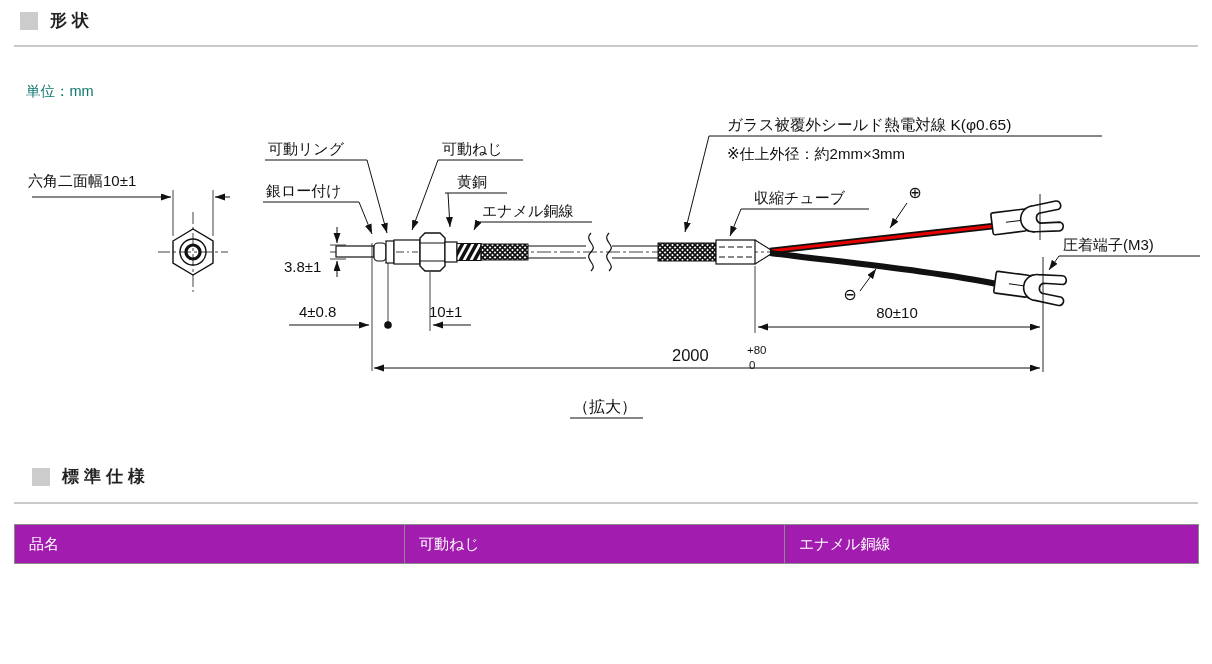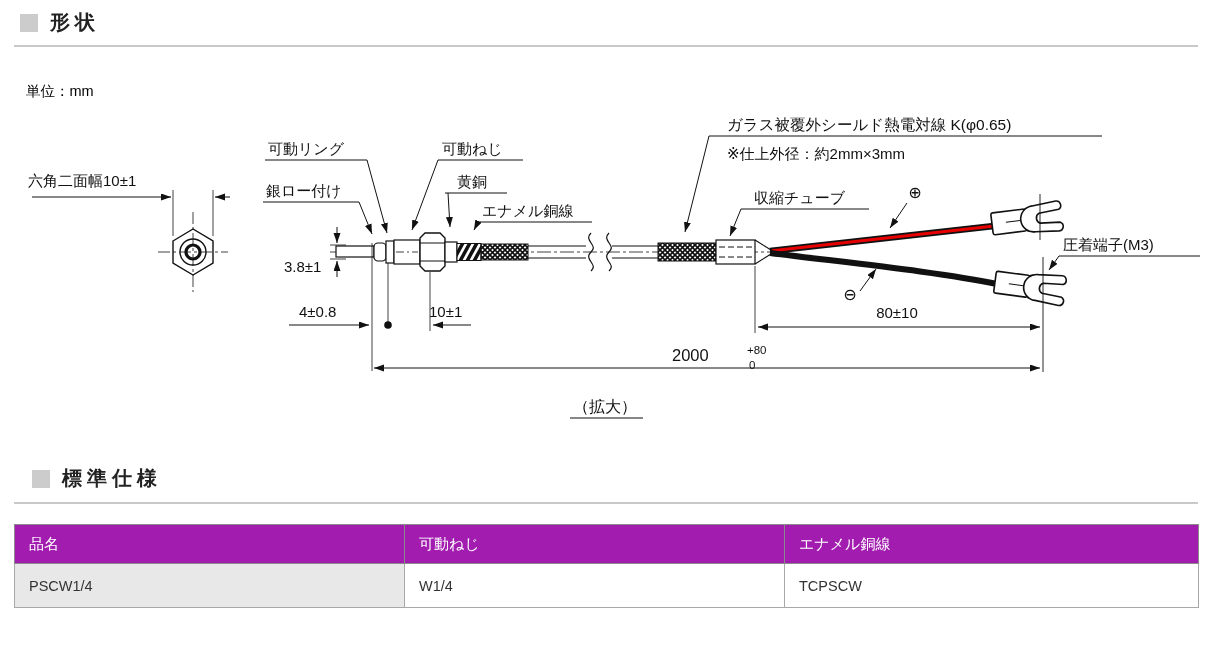"形状" .section-title { font-size: 20px -> 17px }
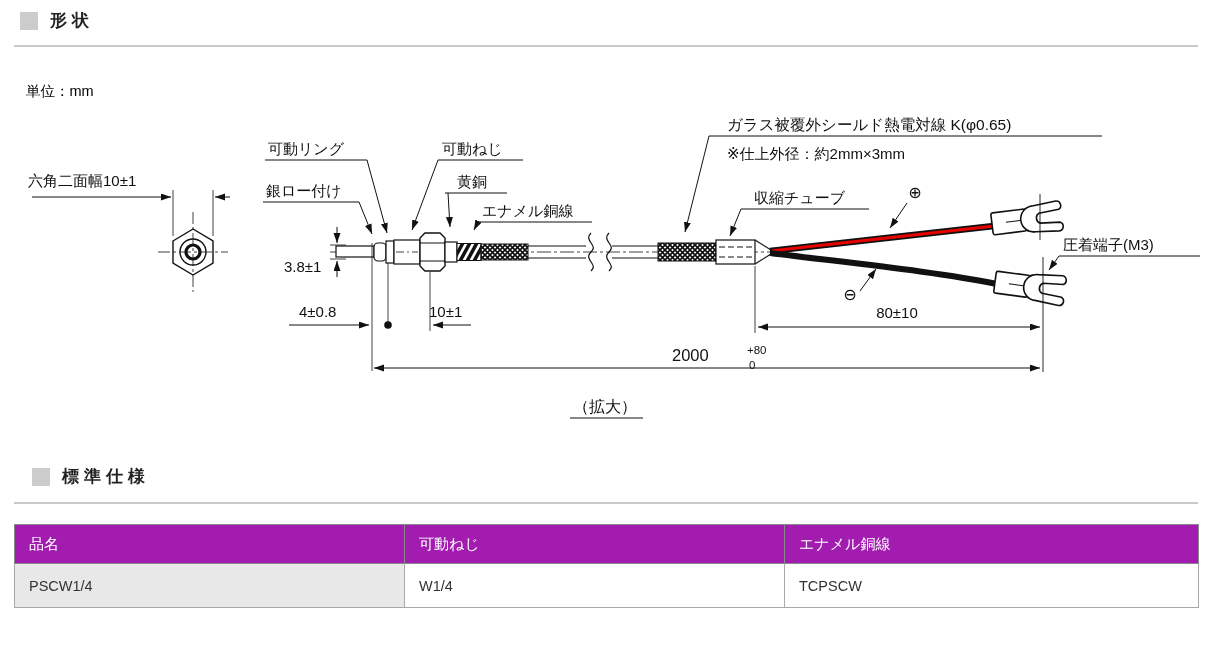"単位：mm" .unit-label { color: #000000 -> #0f766e }
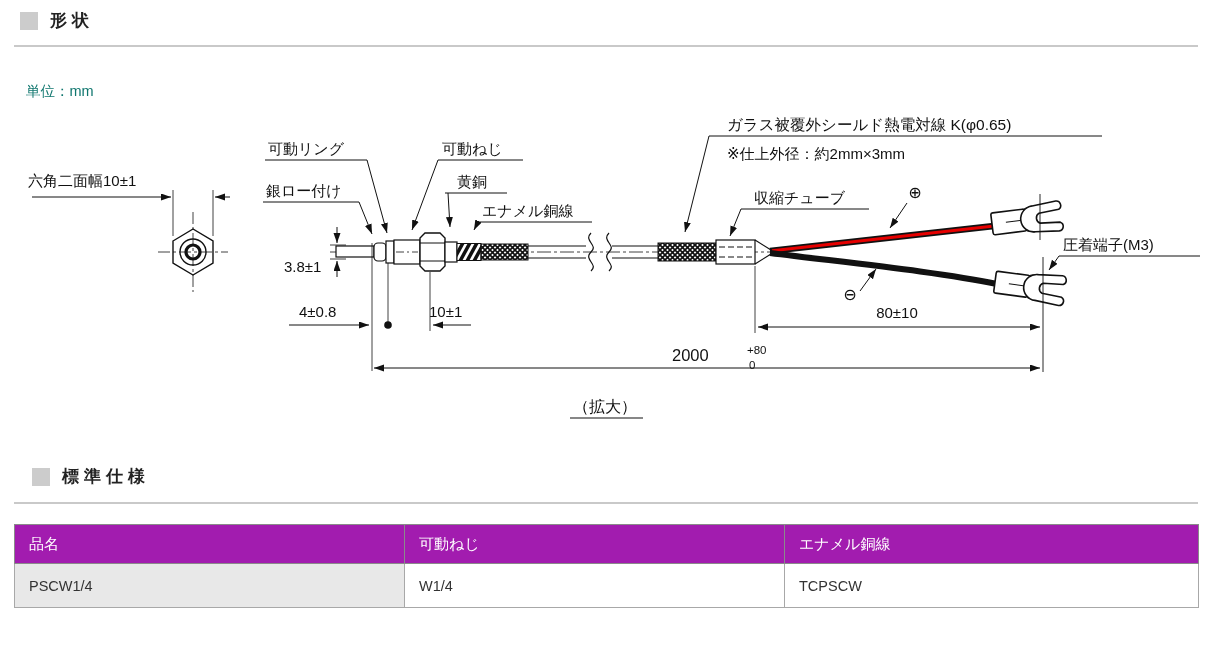"PSCW1/4" tr { html: <tr> <td>PSCW1/4</td> <td>W1/4</td> <td>TCPSCW</td> </tr> -> none }
